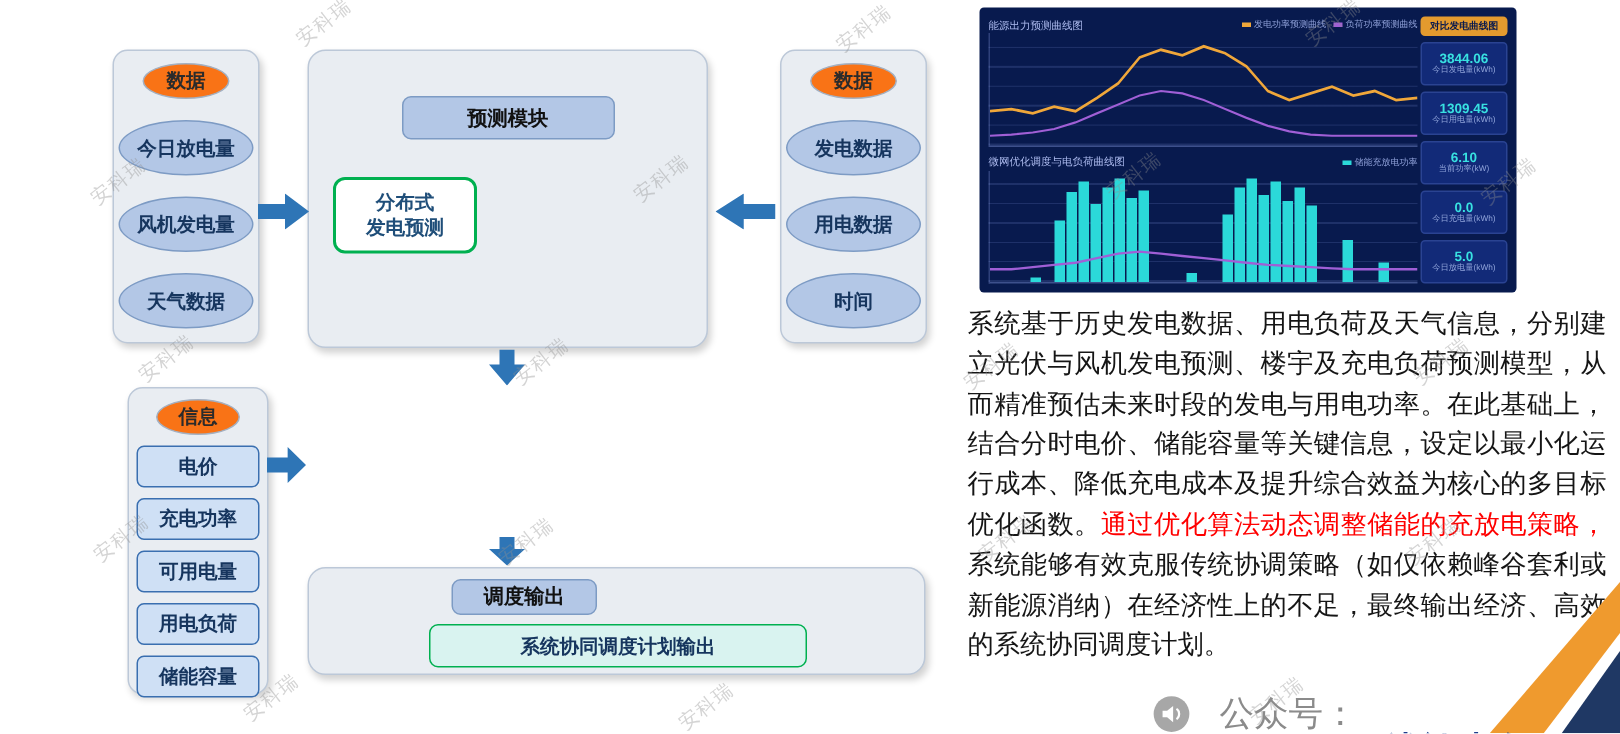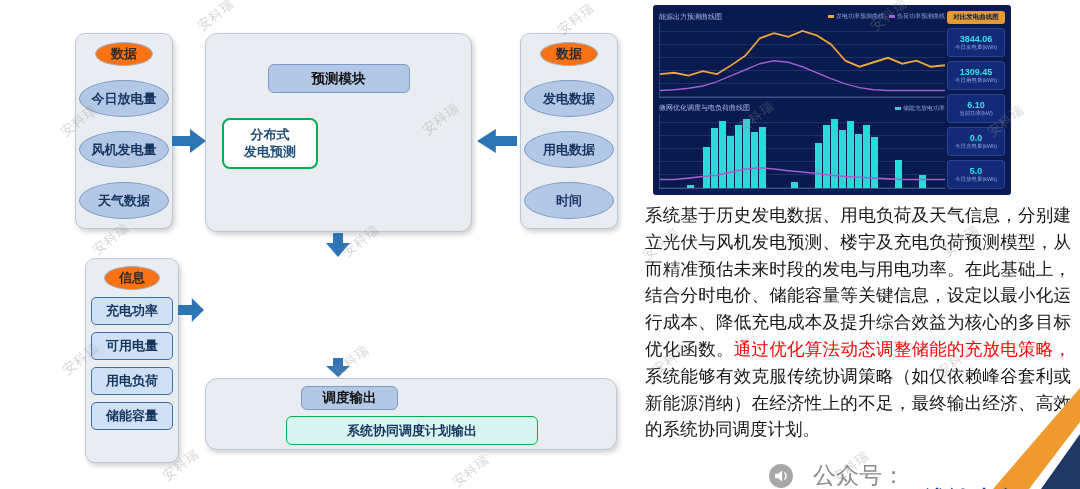"电价" div.info-item { html: none -> <div>电价</div> }
